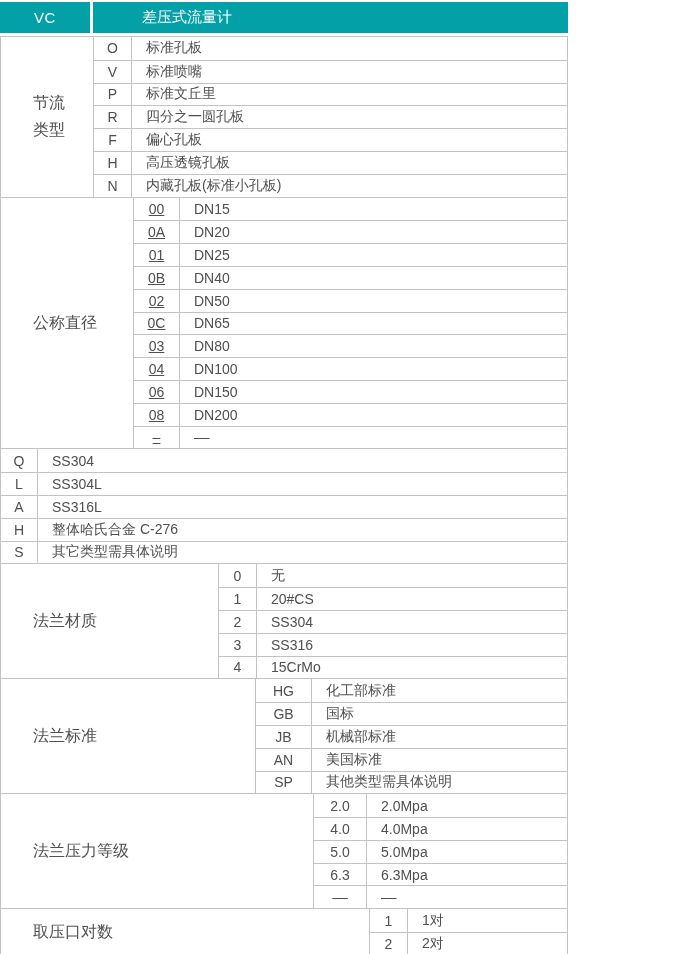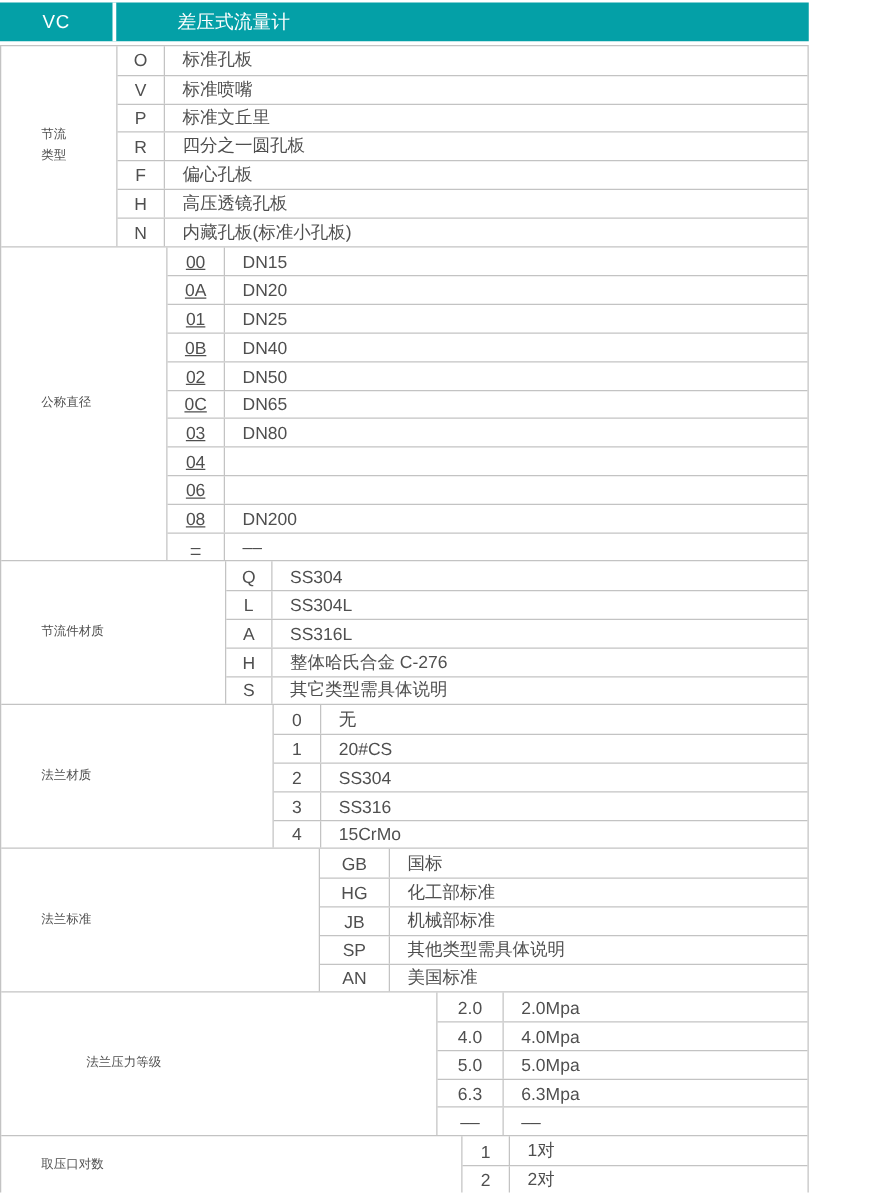"VC" .page { width: 647px -> 568px }
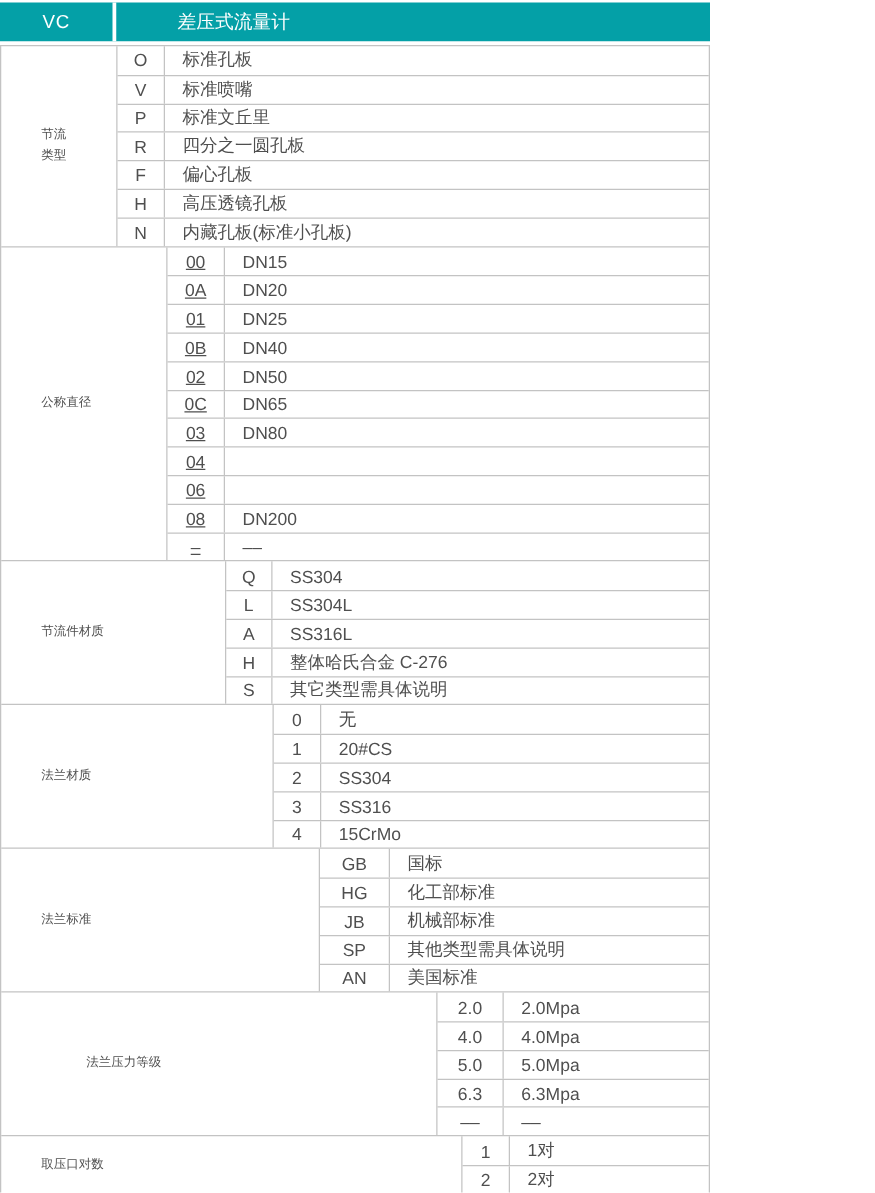"节流" .cat { font-size: 10px -> 16px }
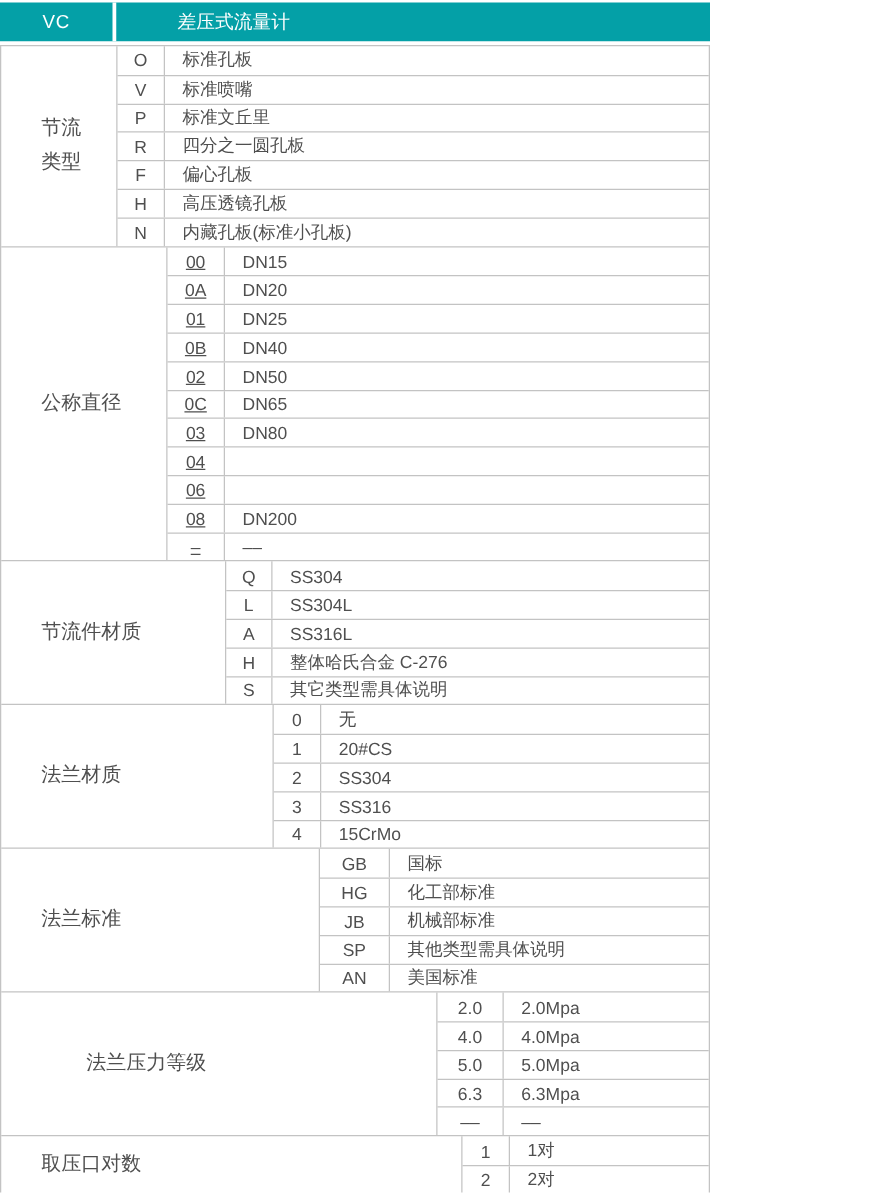"DN100" div.desc { html: none -> <div>DN100</div> }
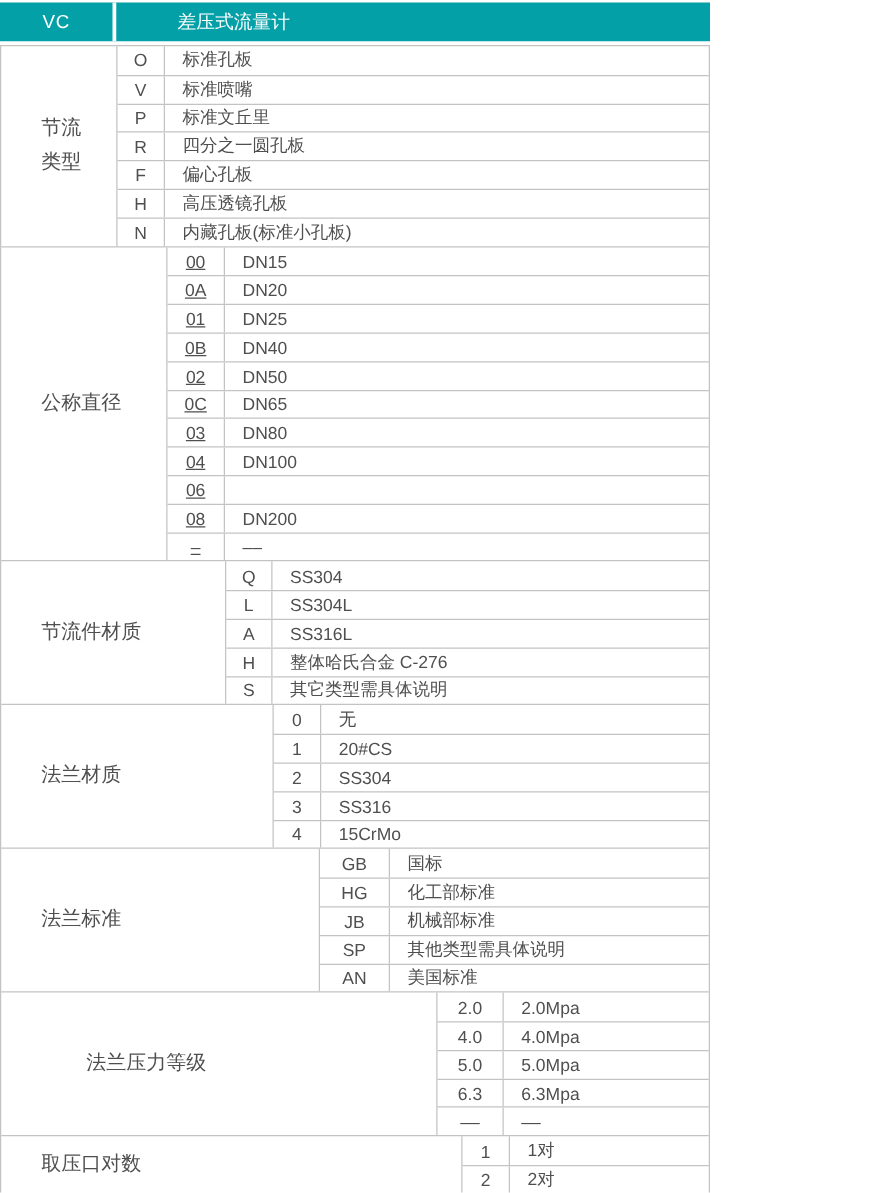"DN150" div.desc { html: none -> <div>DN150</div> }
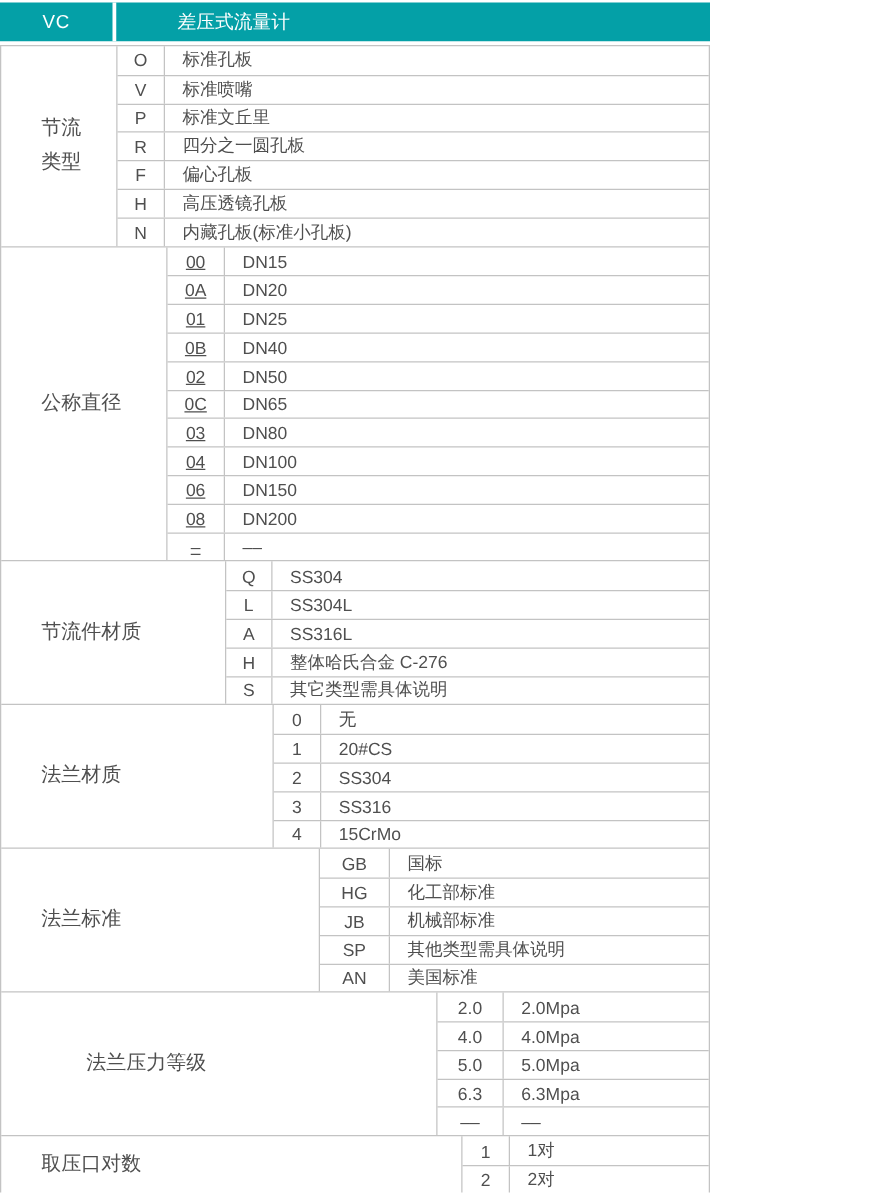"节流件材质" div.cat { html: <div>节流件材质</div> -> none }
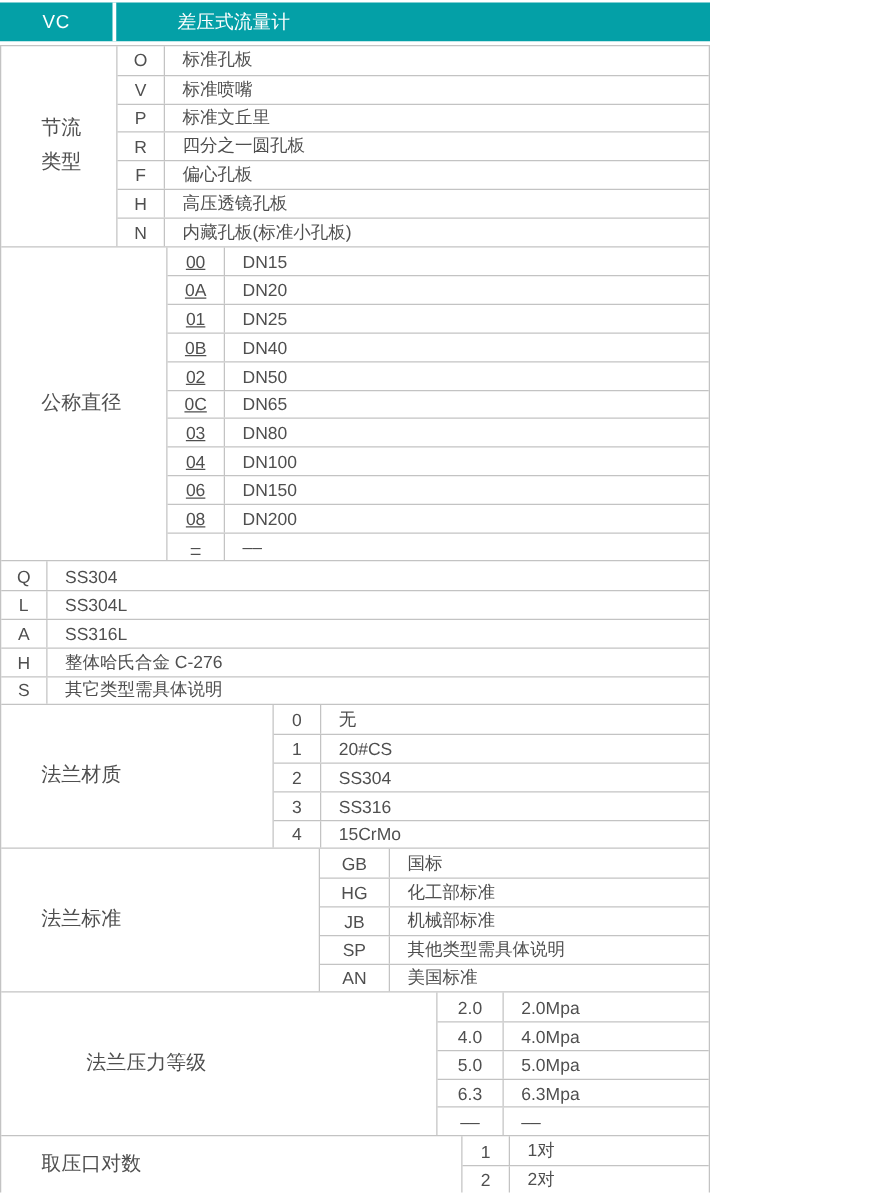"GB" div.row { order: before "HG" -> after "HG" }
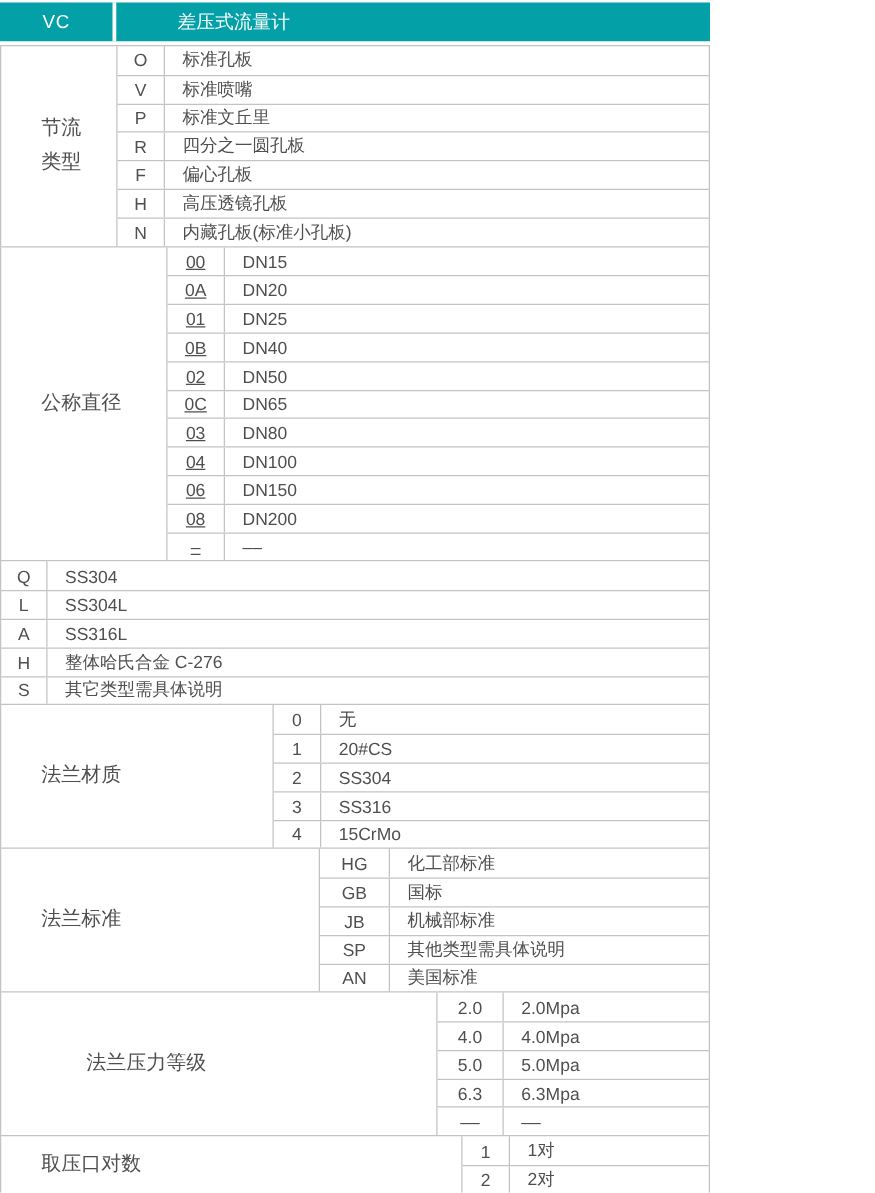"SP" div.row { order: before "AN" -> after "AN" }
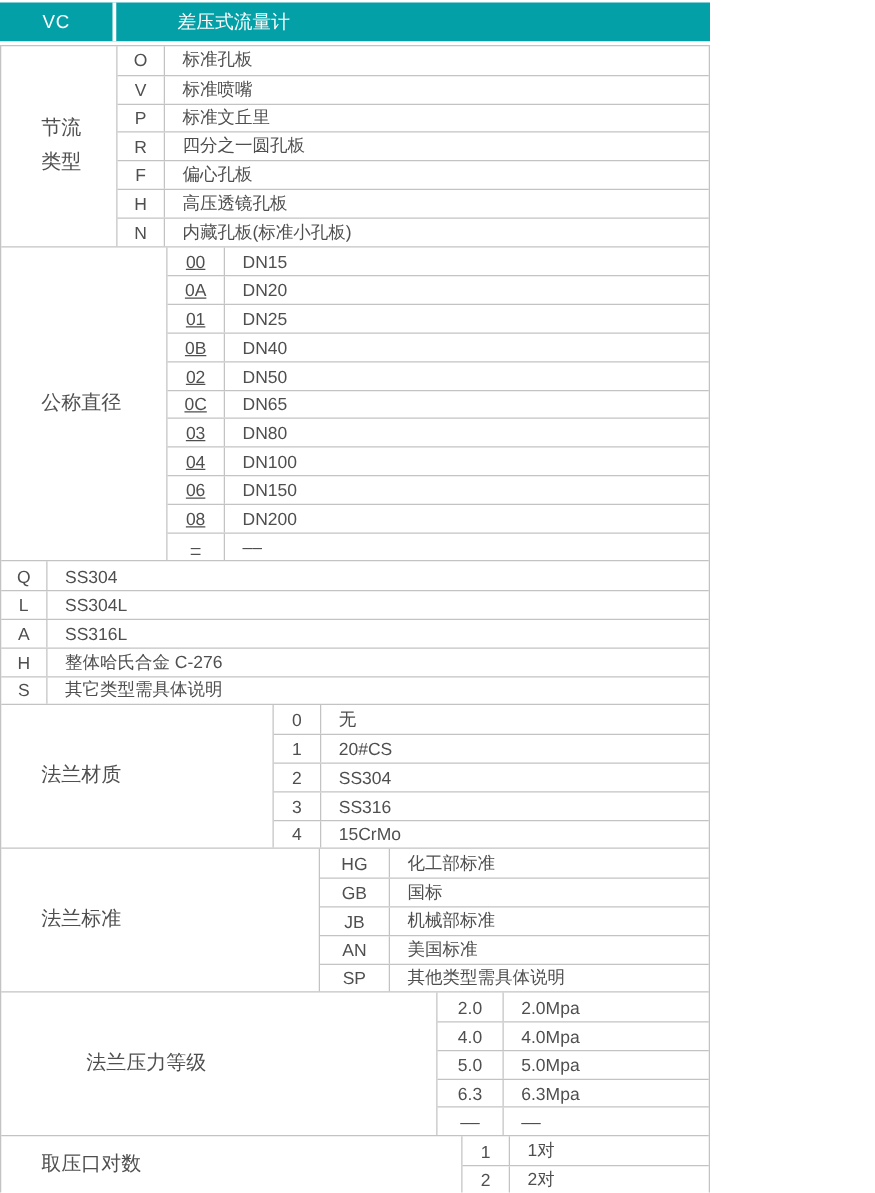"法兰压力等级" .g6 .cat { margin-left: 36px -> none }
